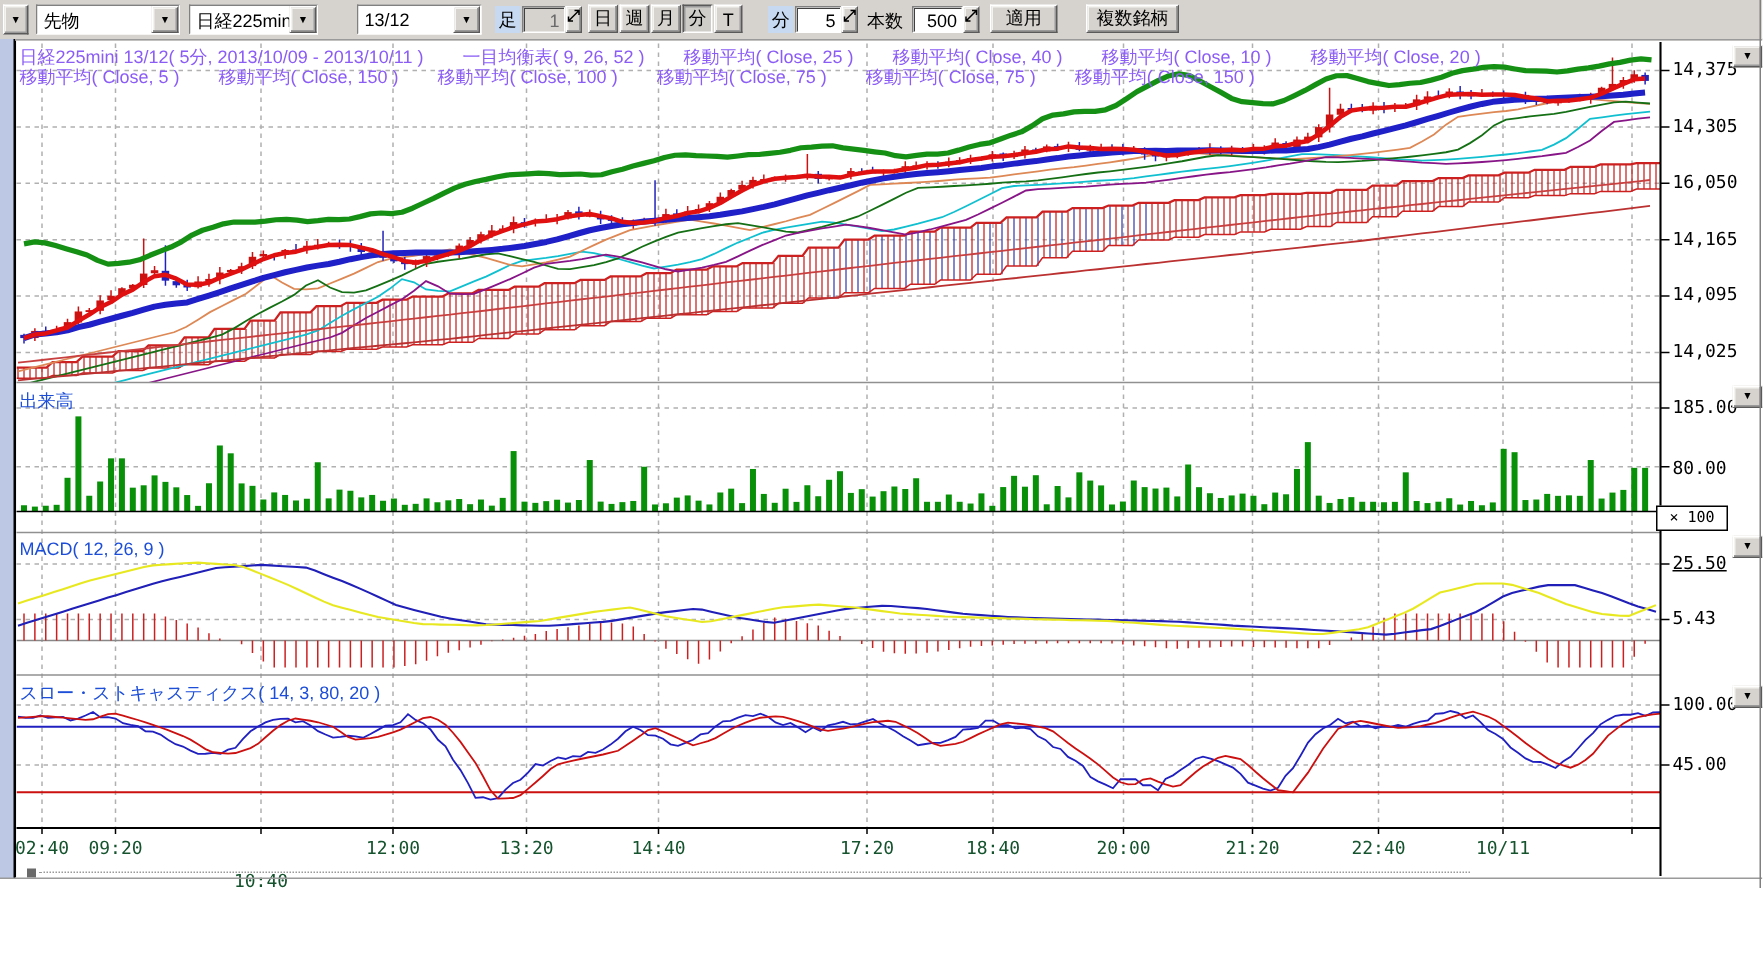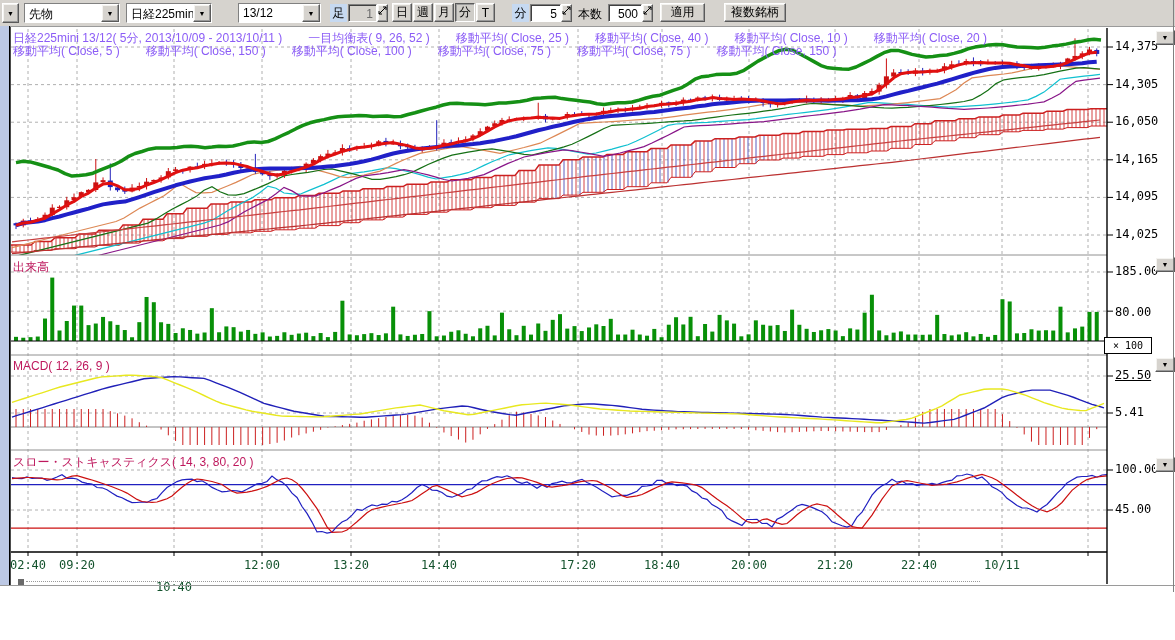"出来高" .pane-label { color: #be185d -> #1d4ed8 }
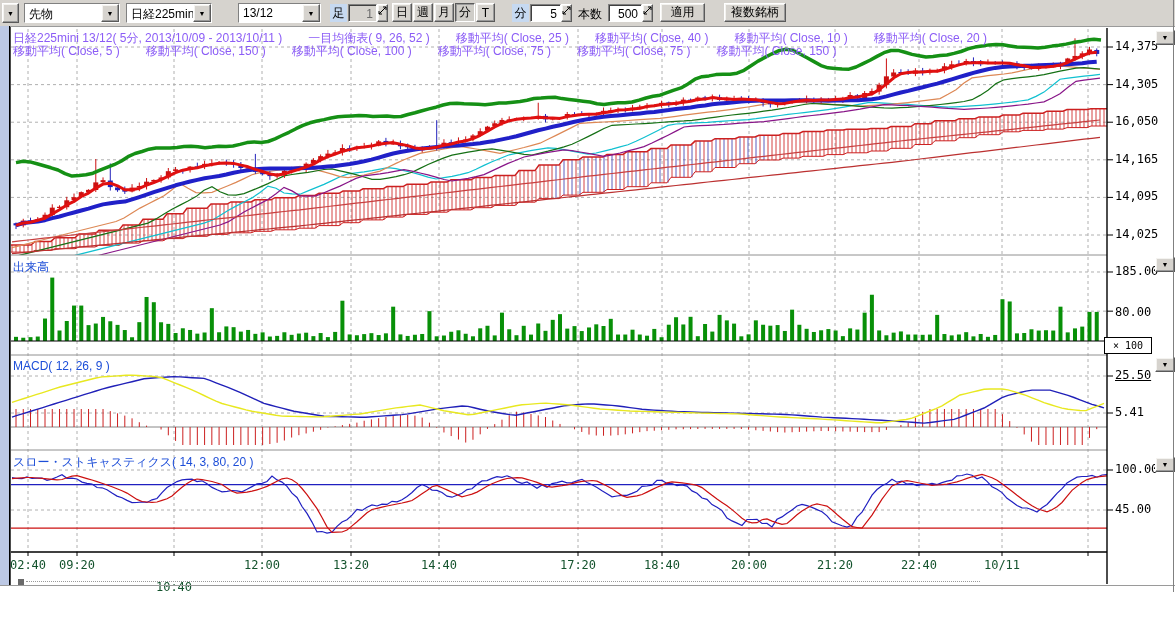"5.41" div.axis-label { text: 5.41 -> 5.43 }
